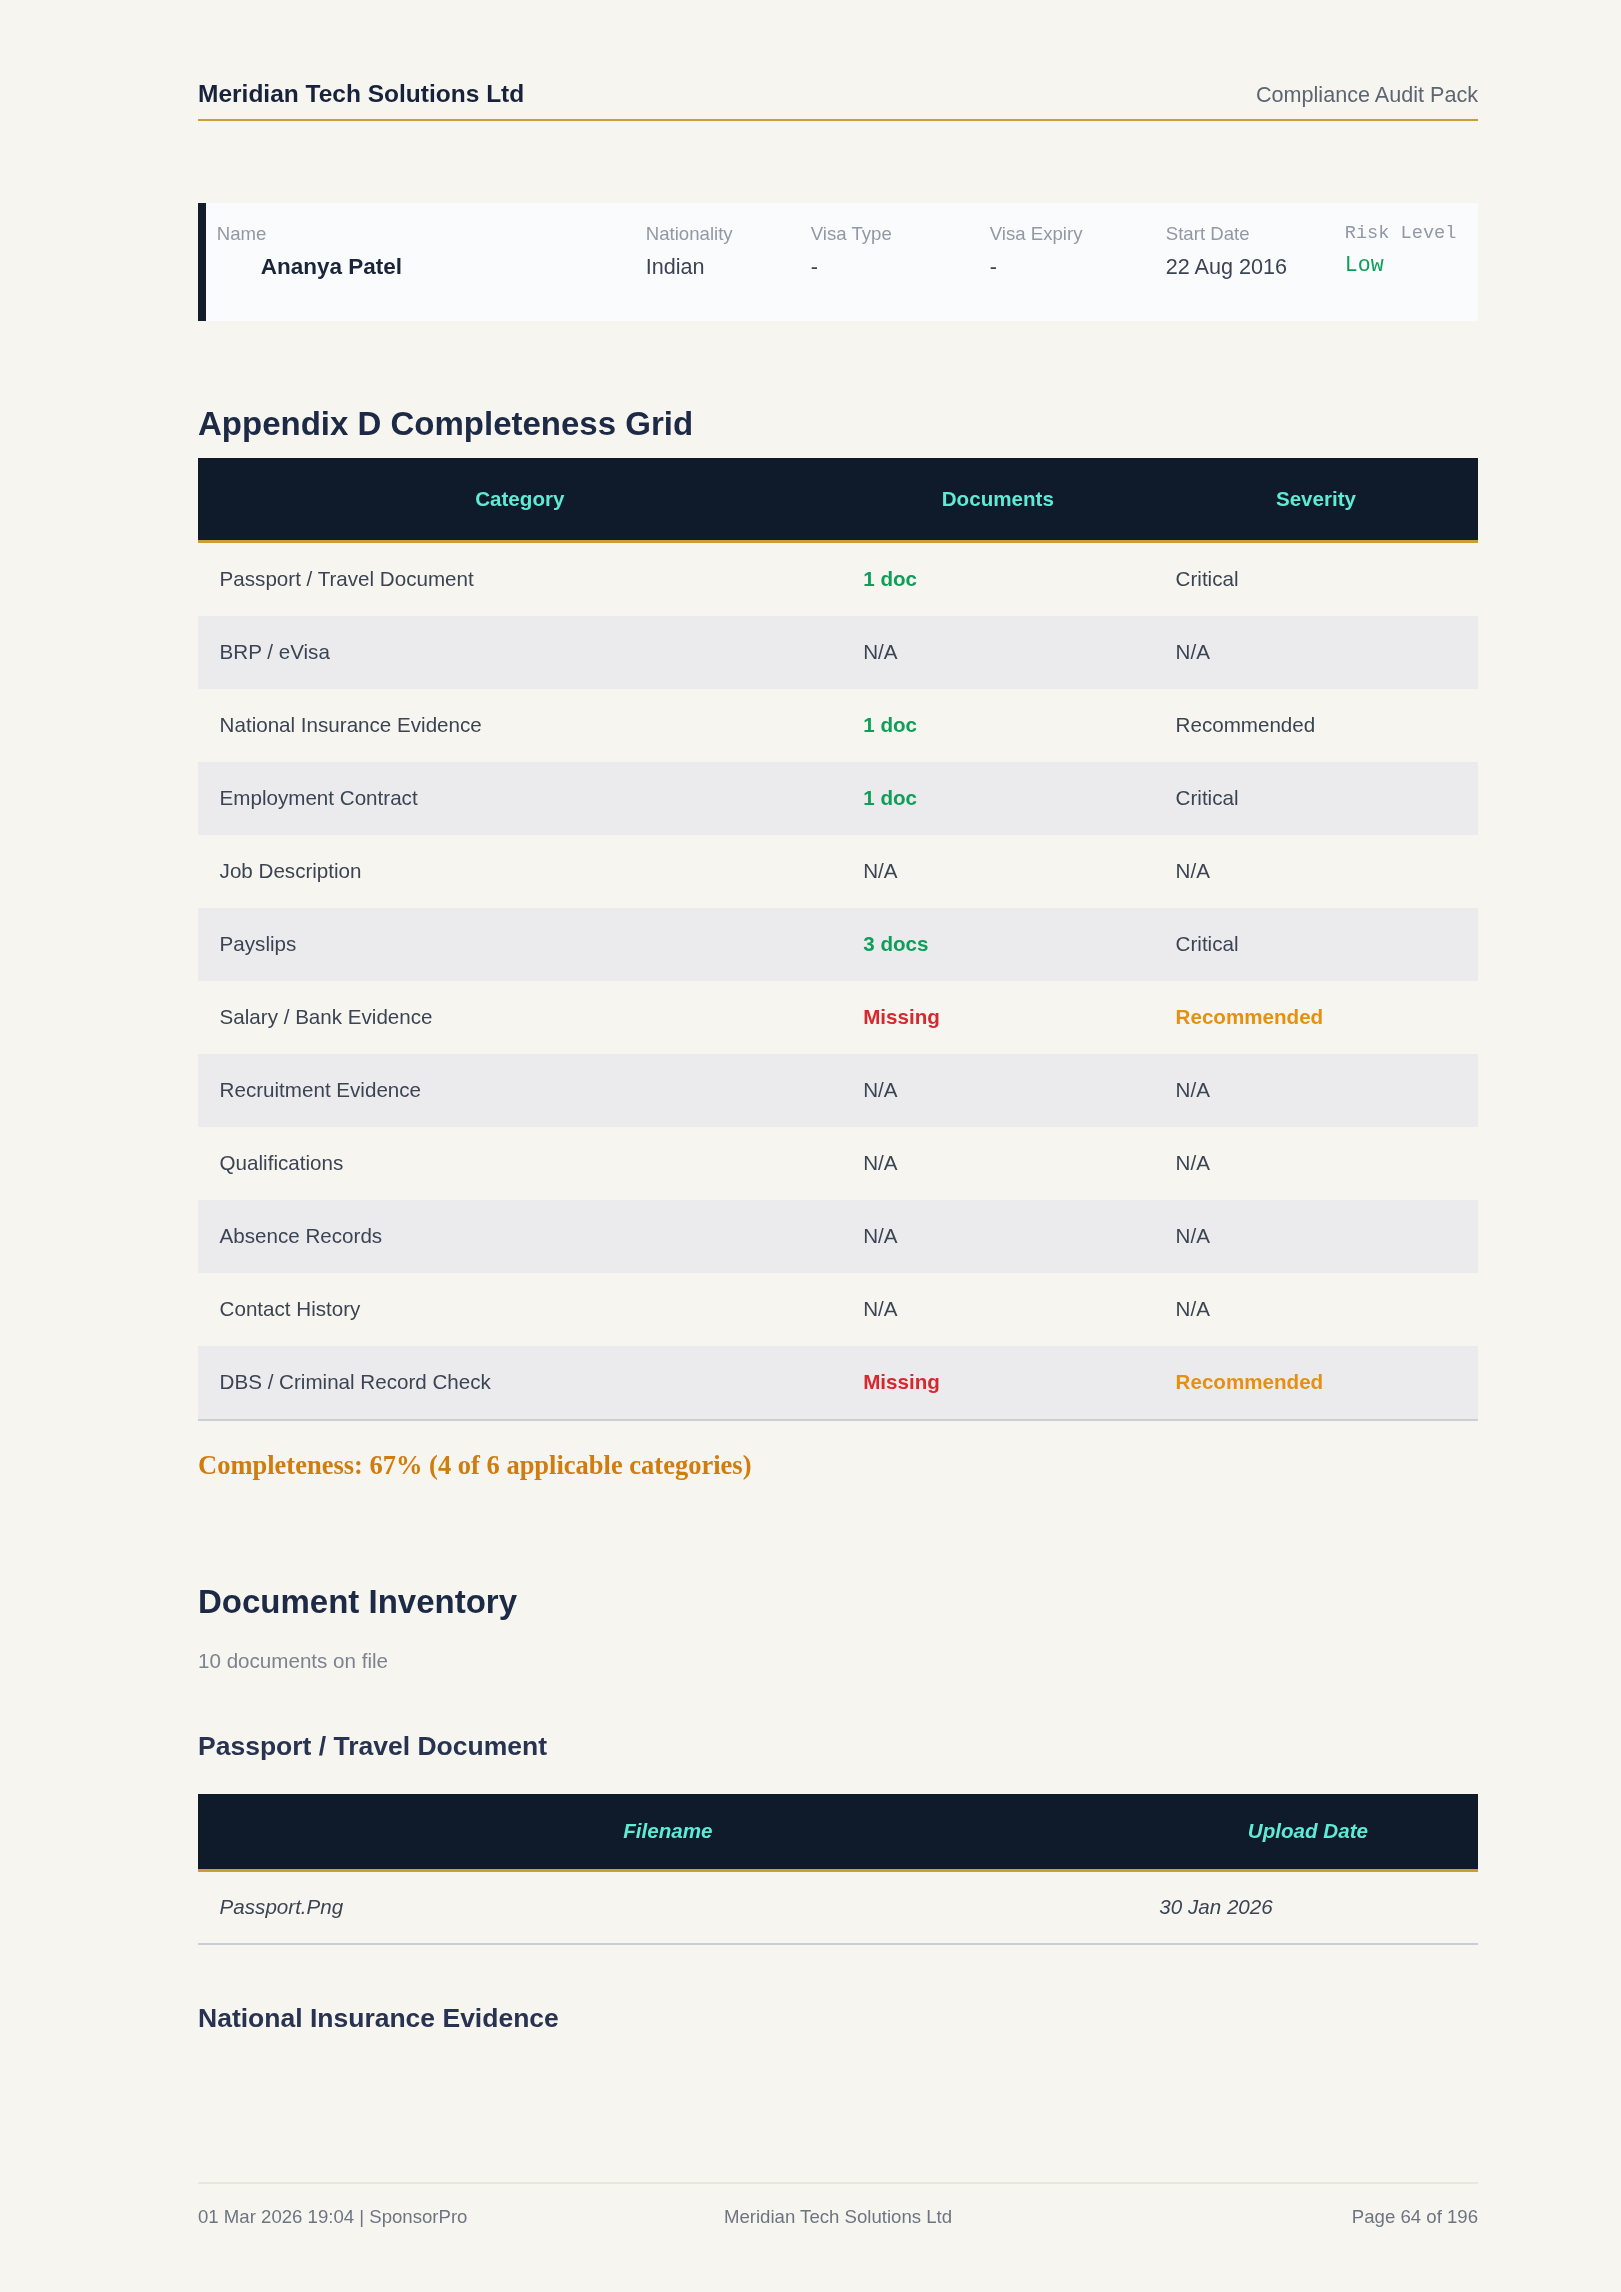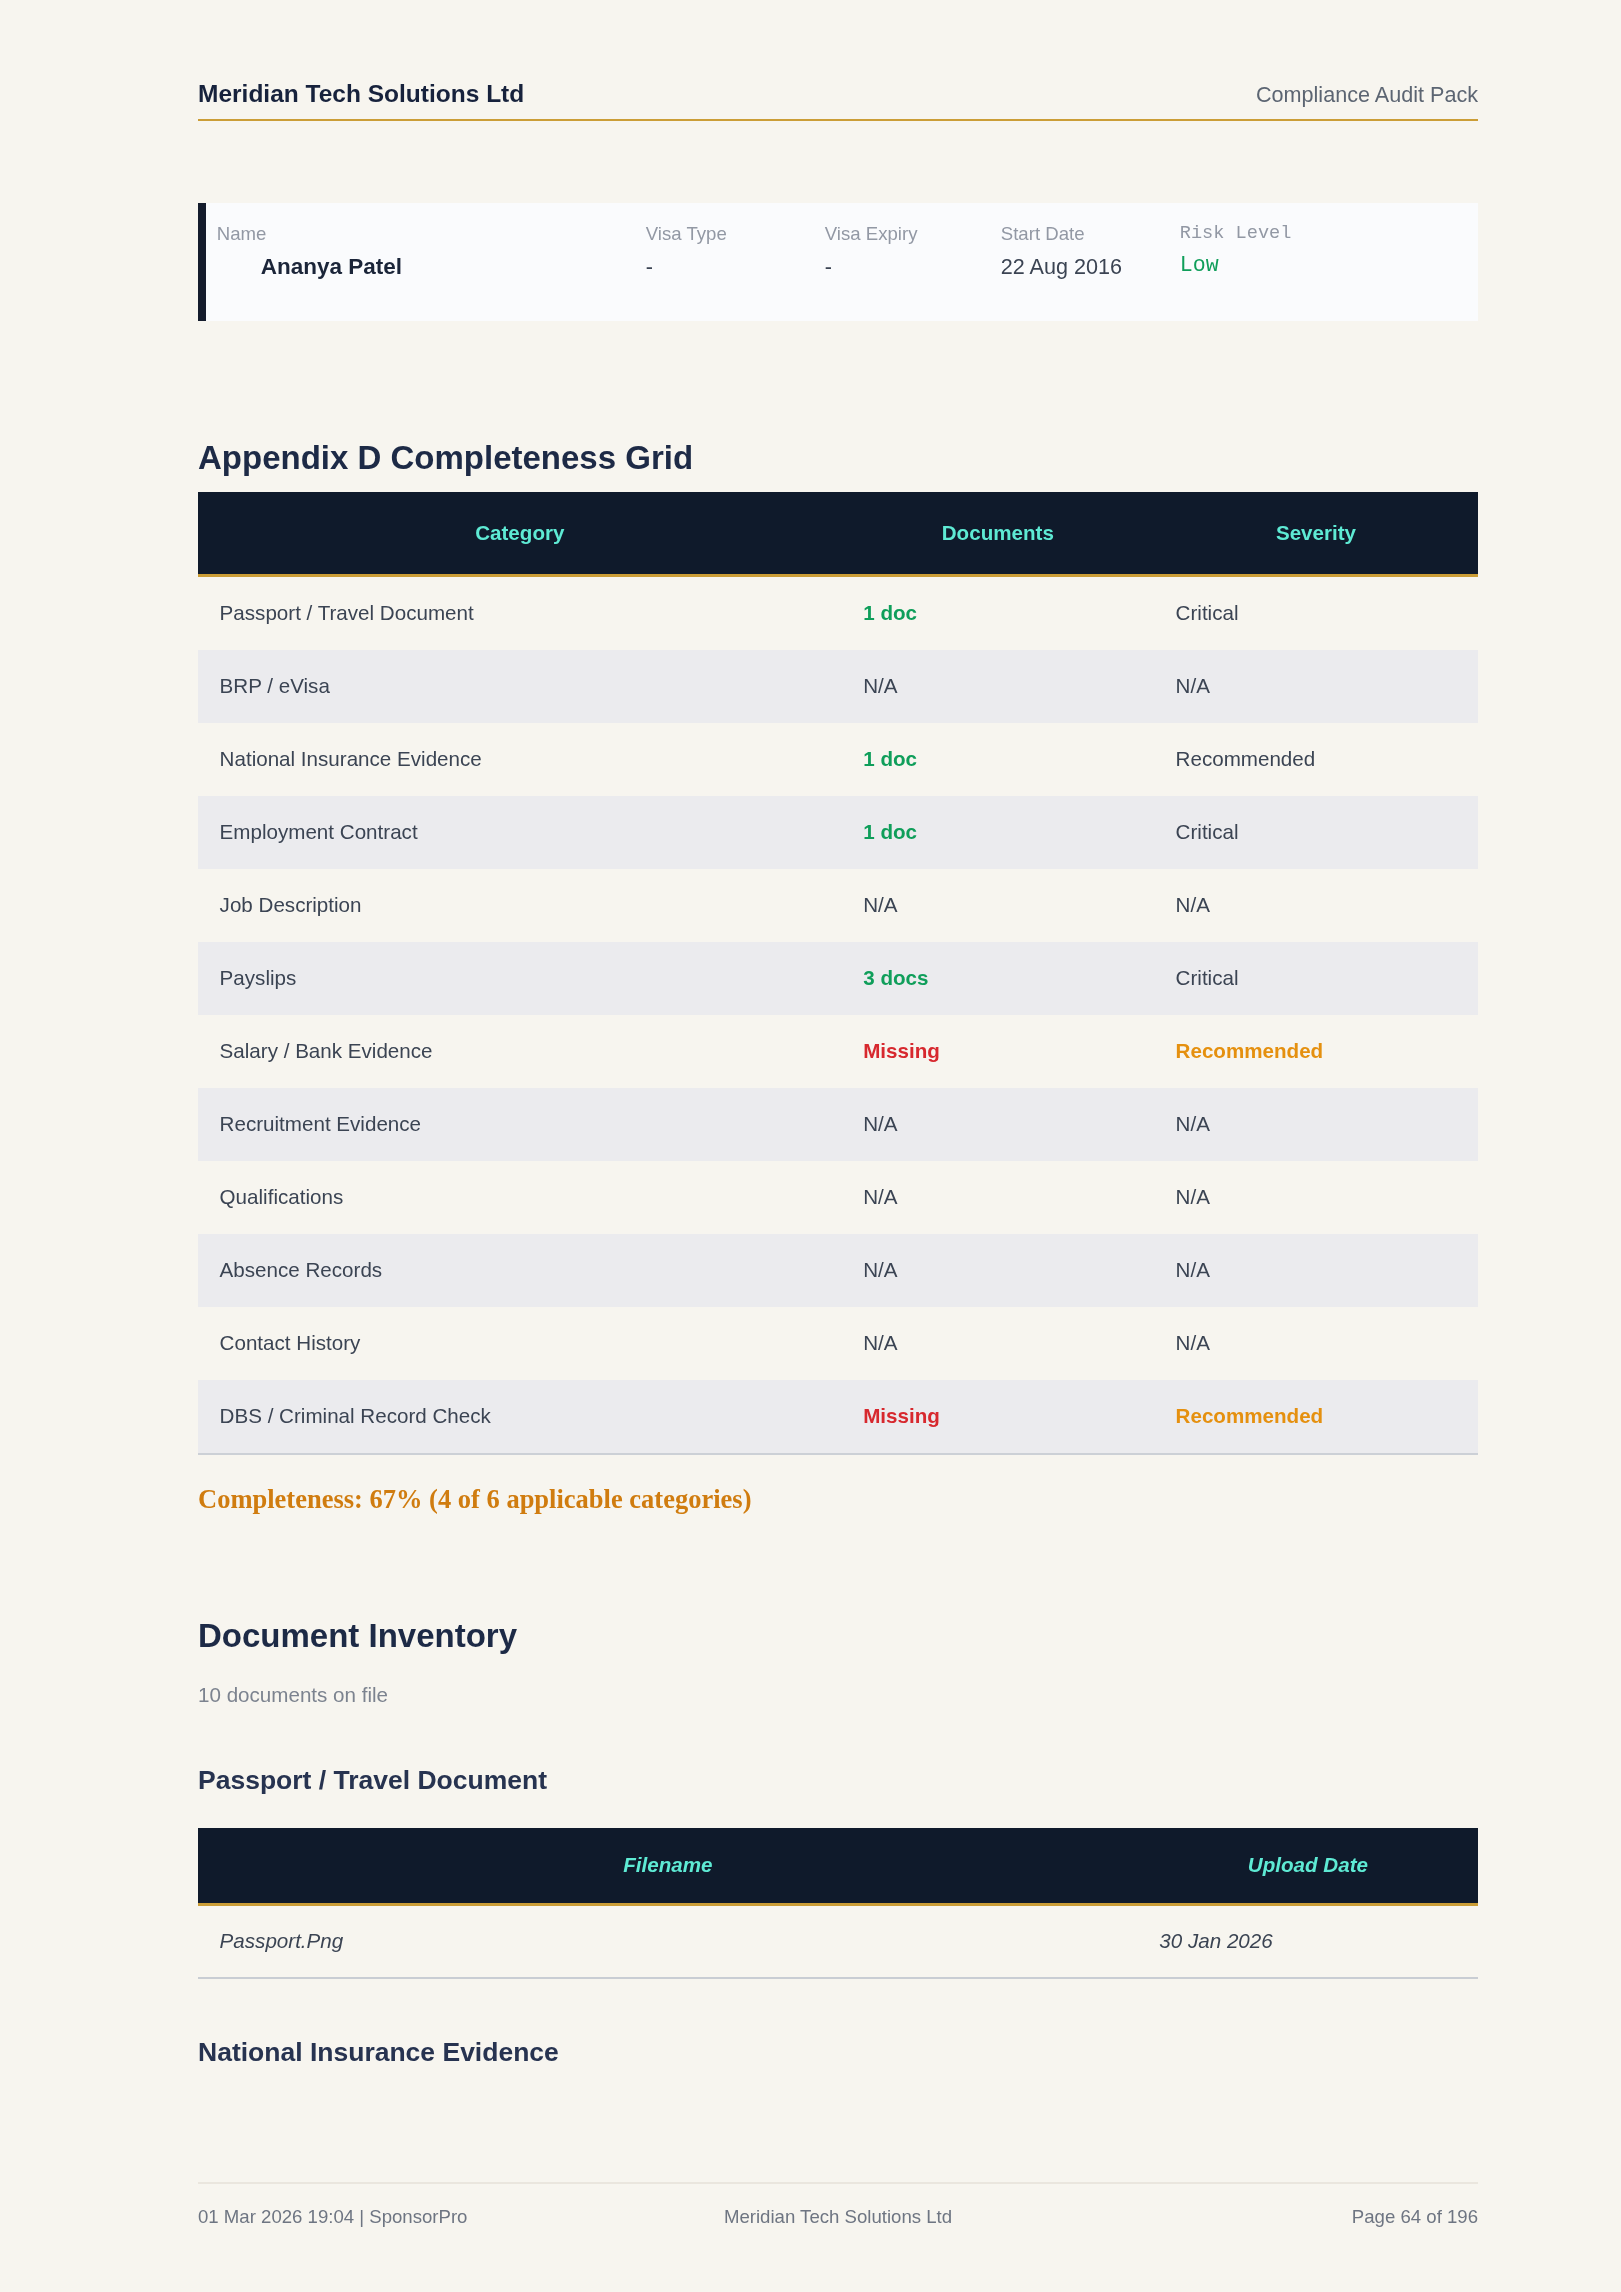"Nationality" div.field { html: none -> <div> <div>Nationality</div> <div>Indian</div> </div> }
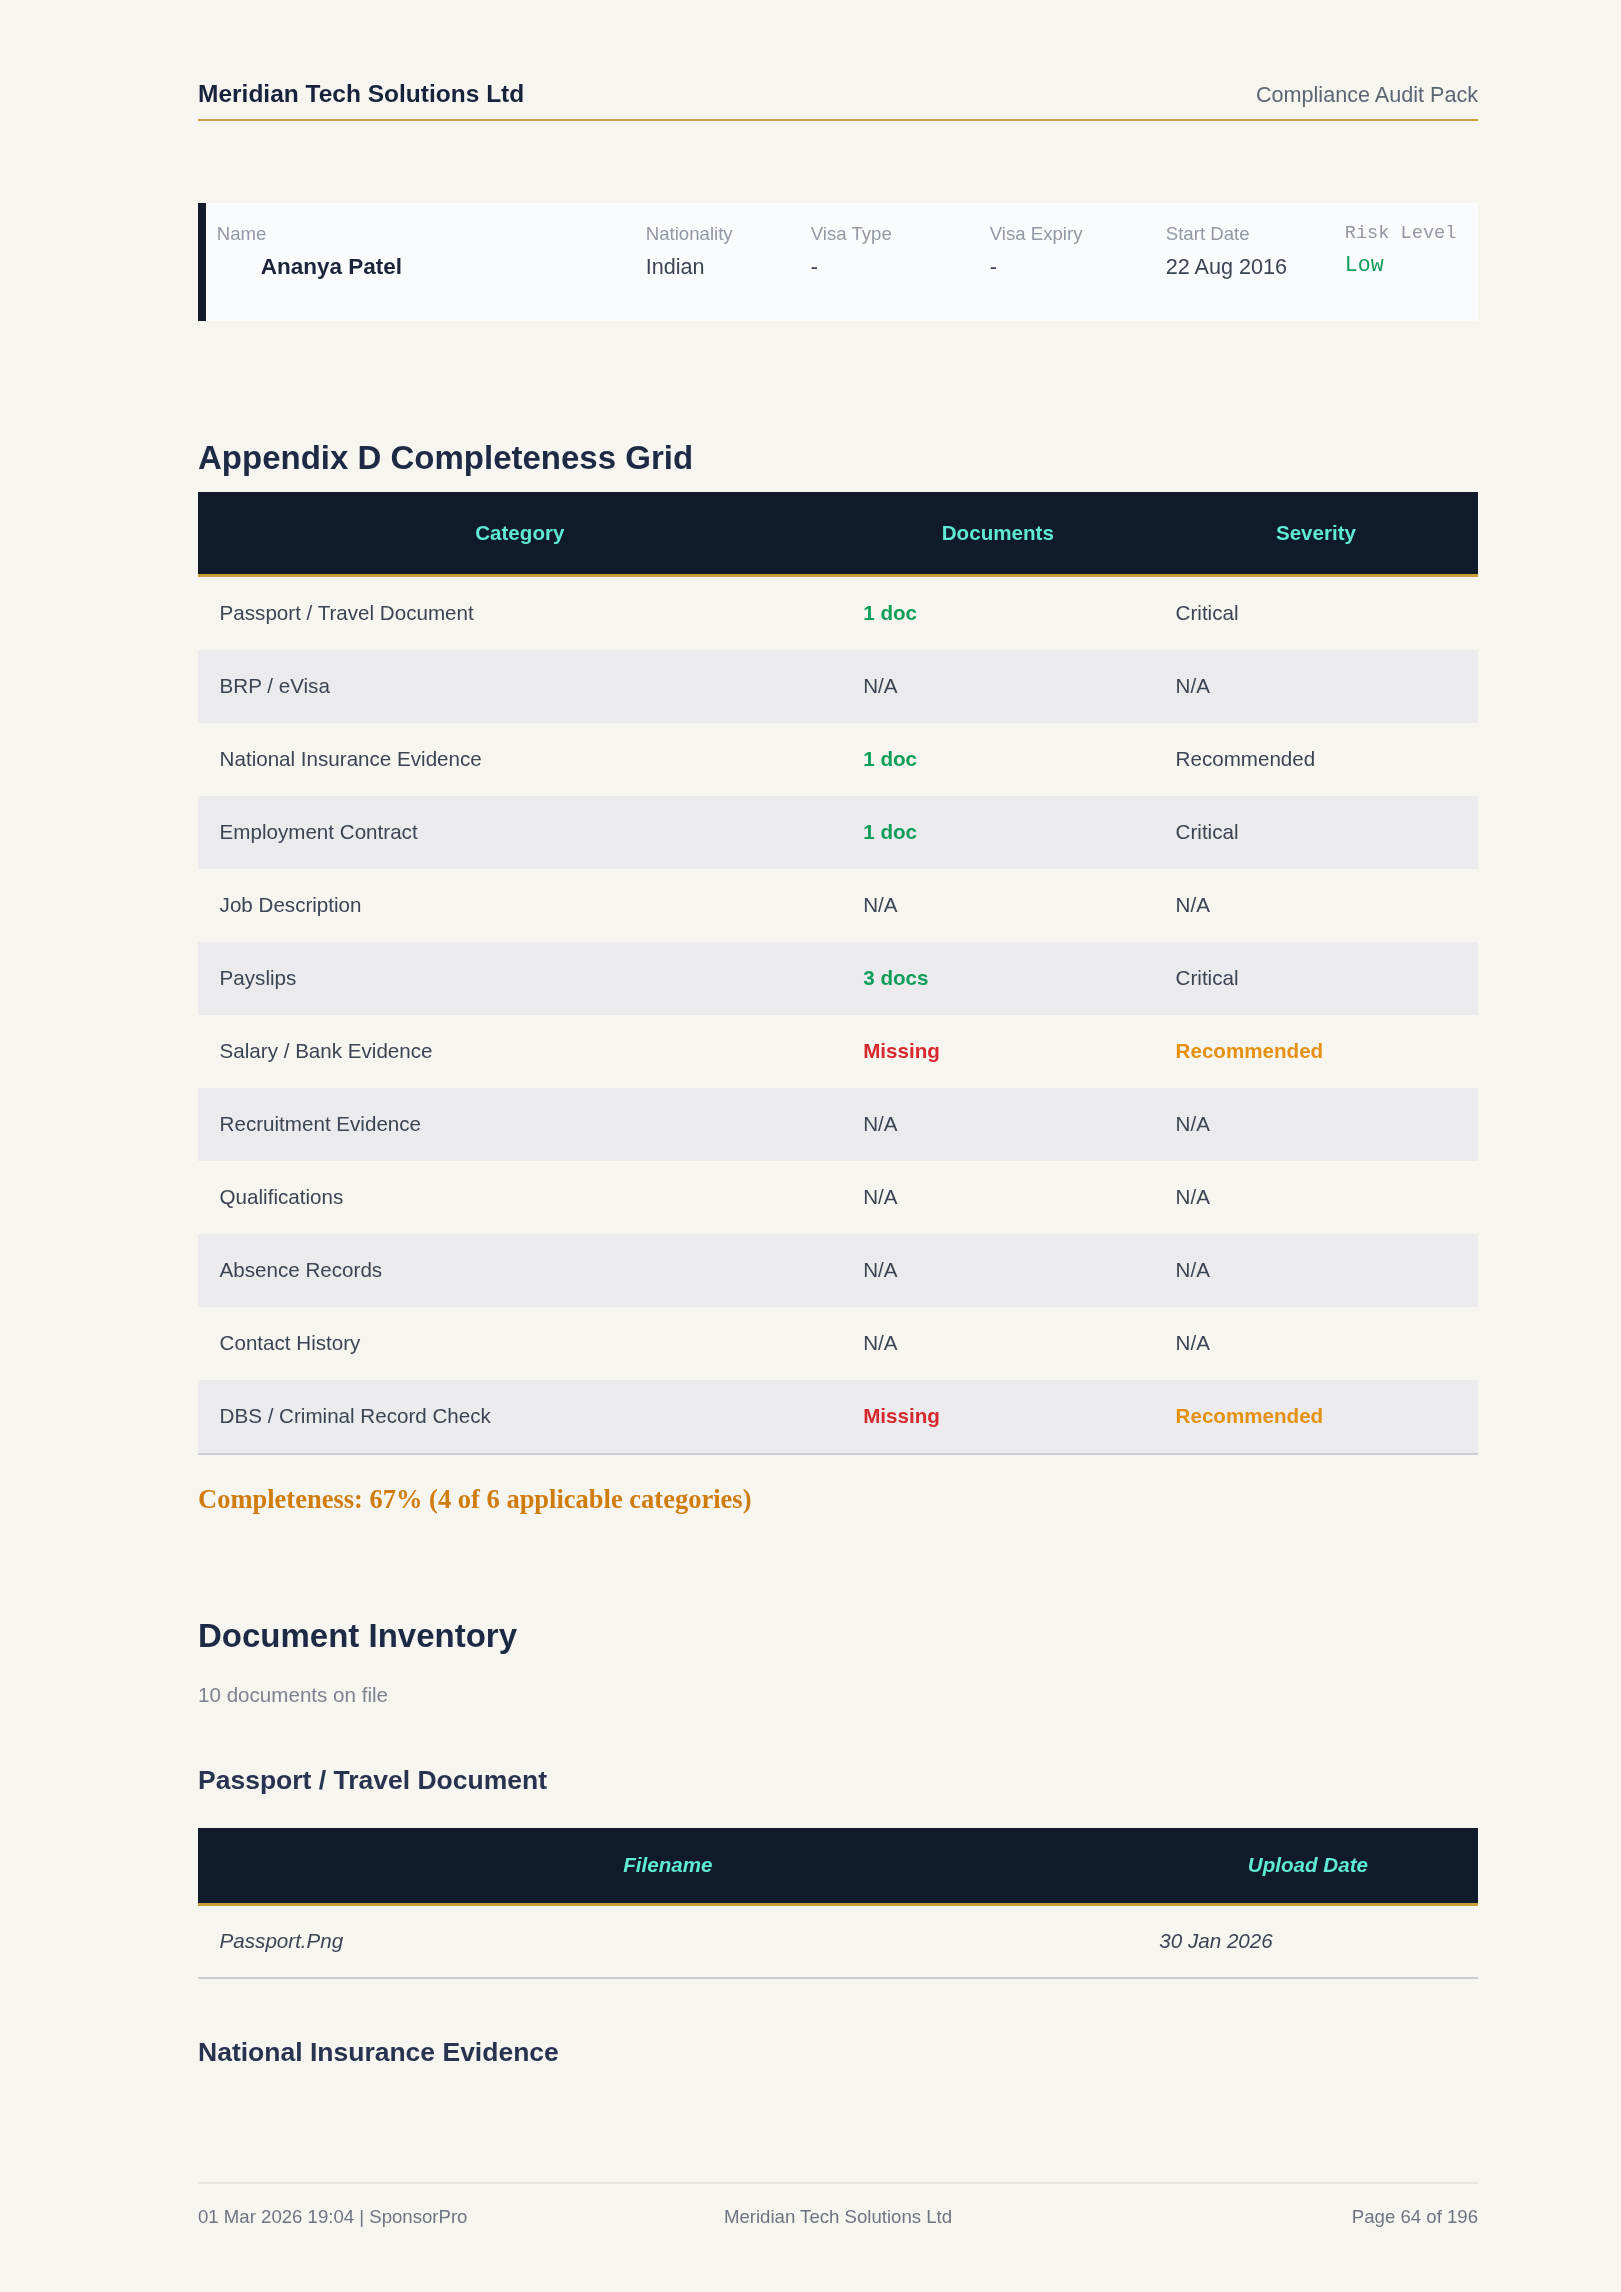"Appendix D Completeness Grid" h1 { margin: 116px 0 0 0 -> 82px 0 0 0 }
